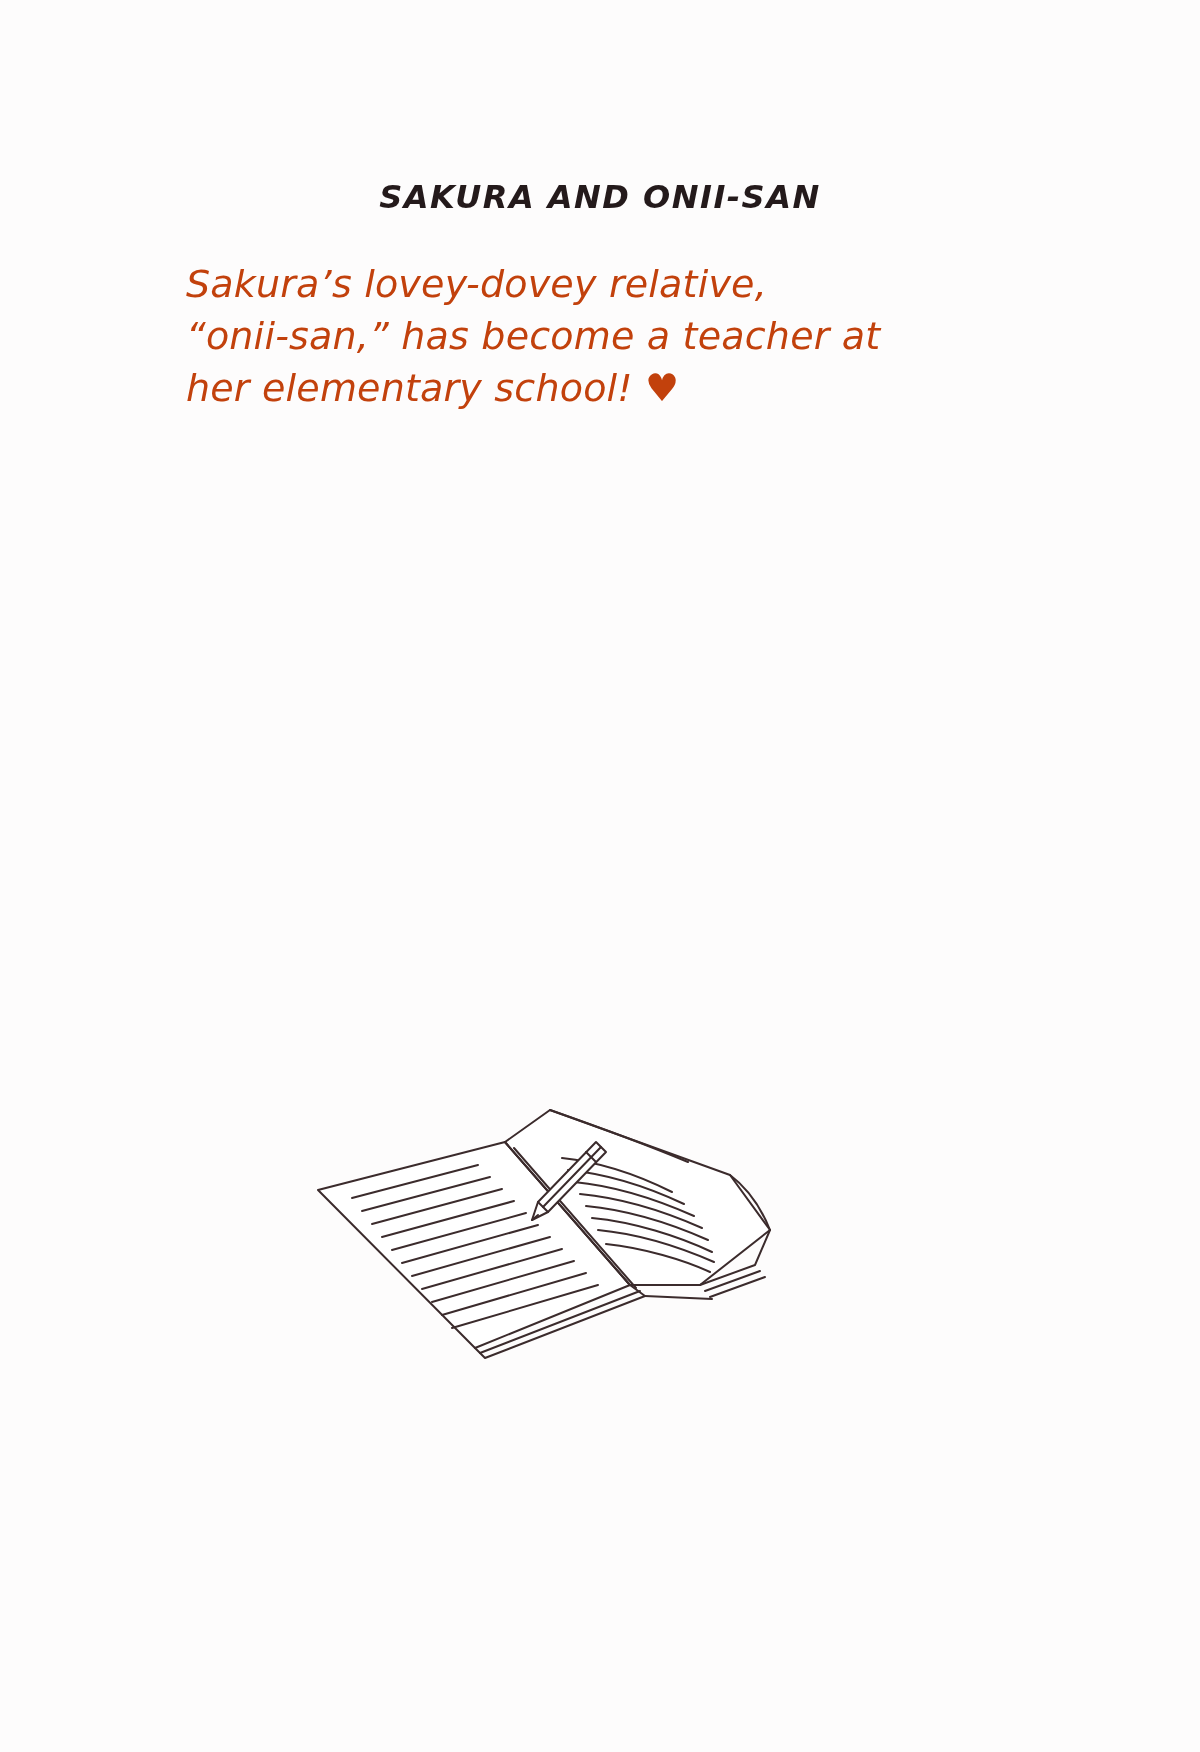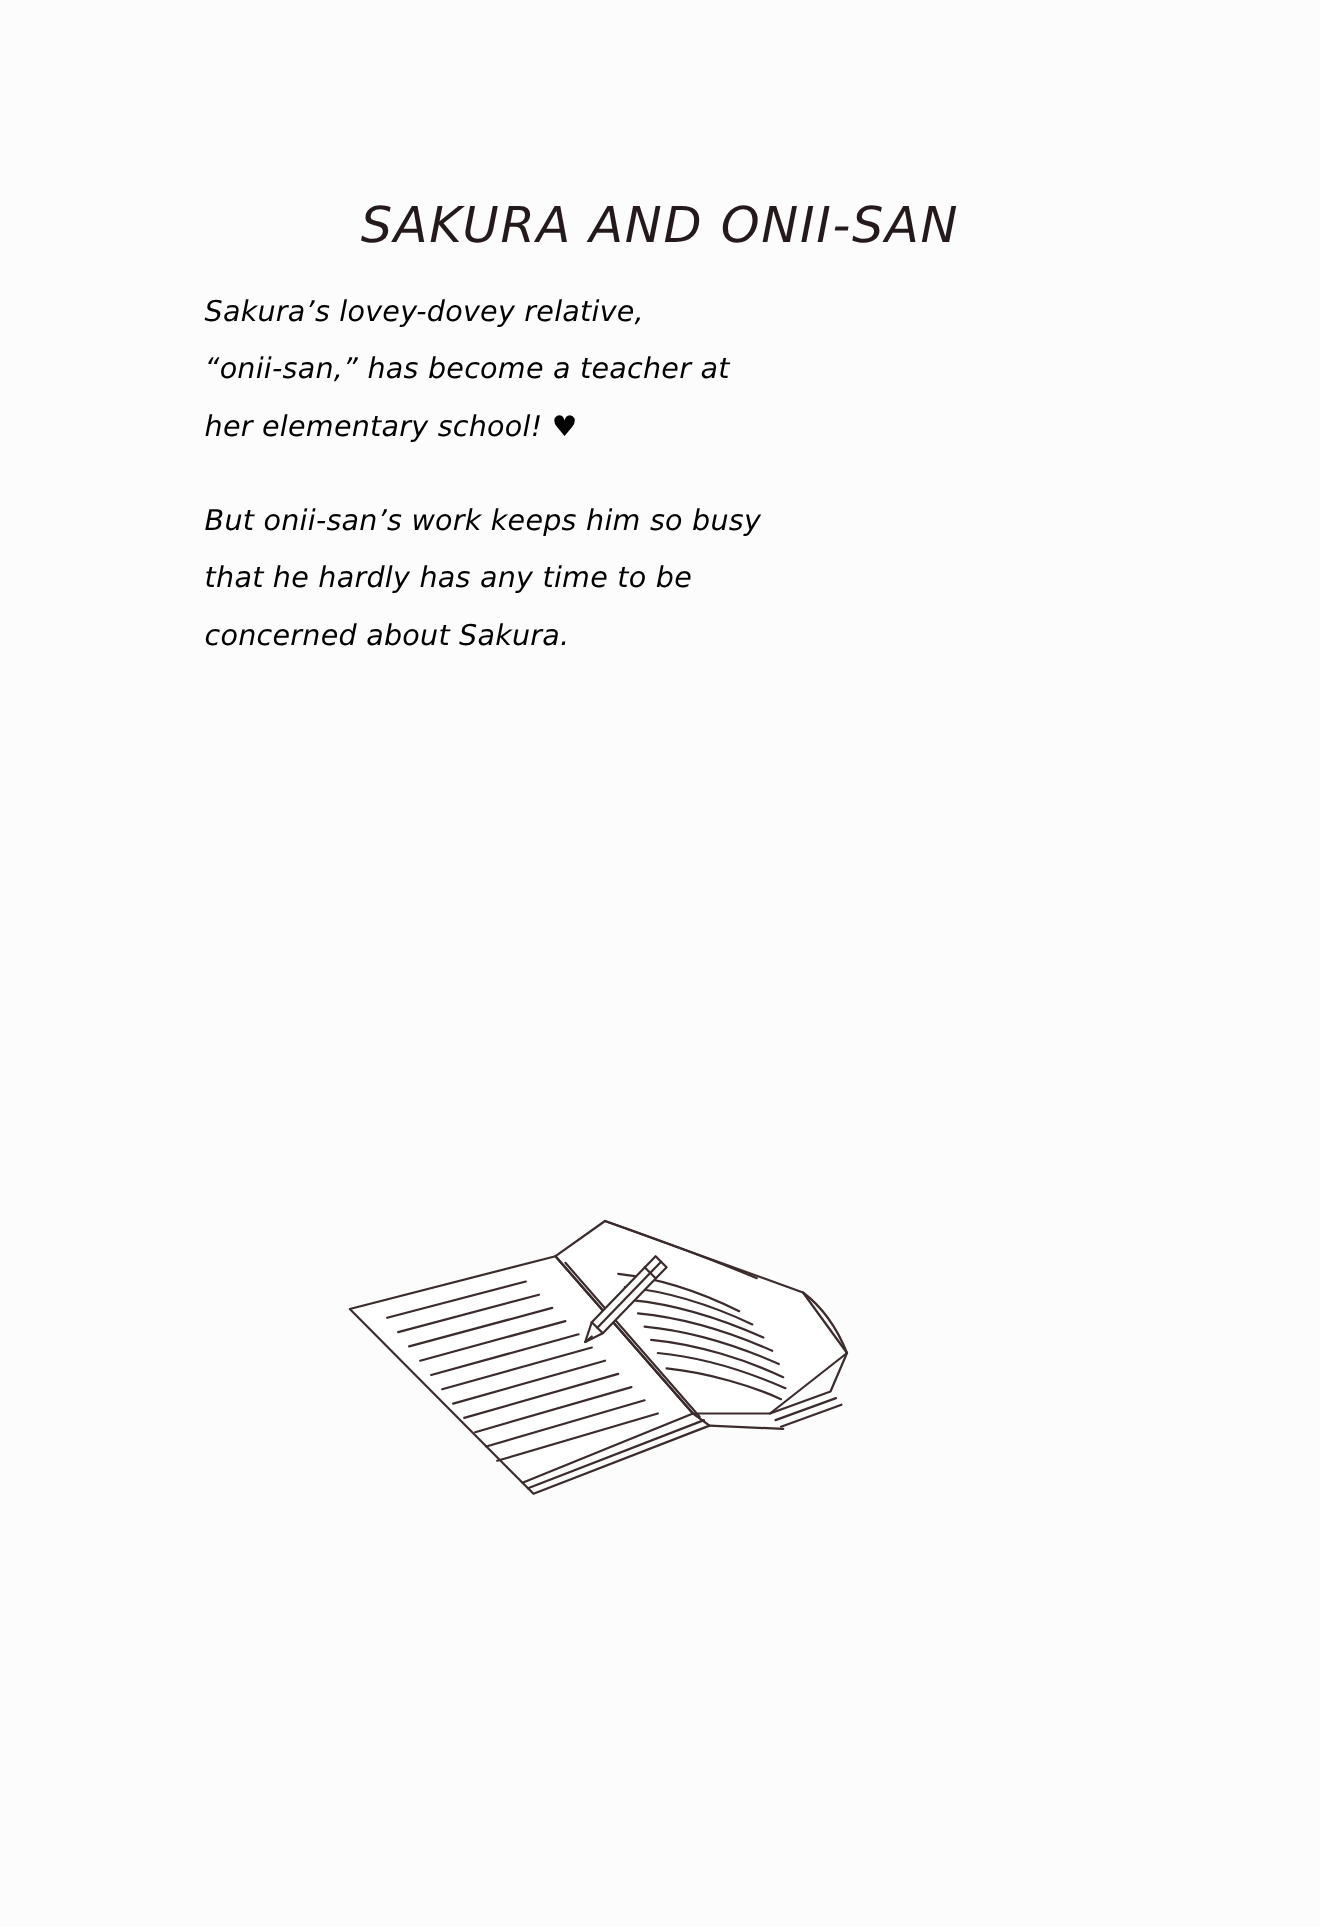"SAKURA AND ONII-SAN" .title { font-size: 45px -> 32px; font-weight: 400 -> 700 }
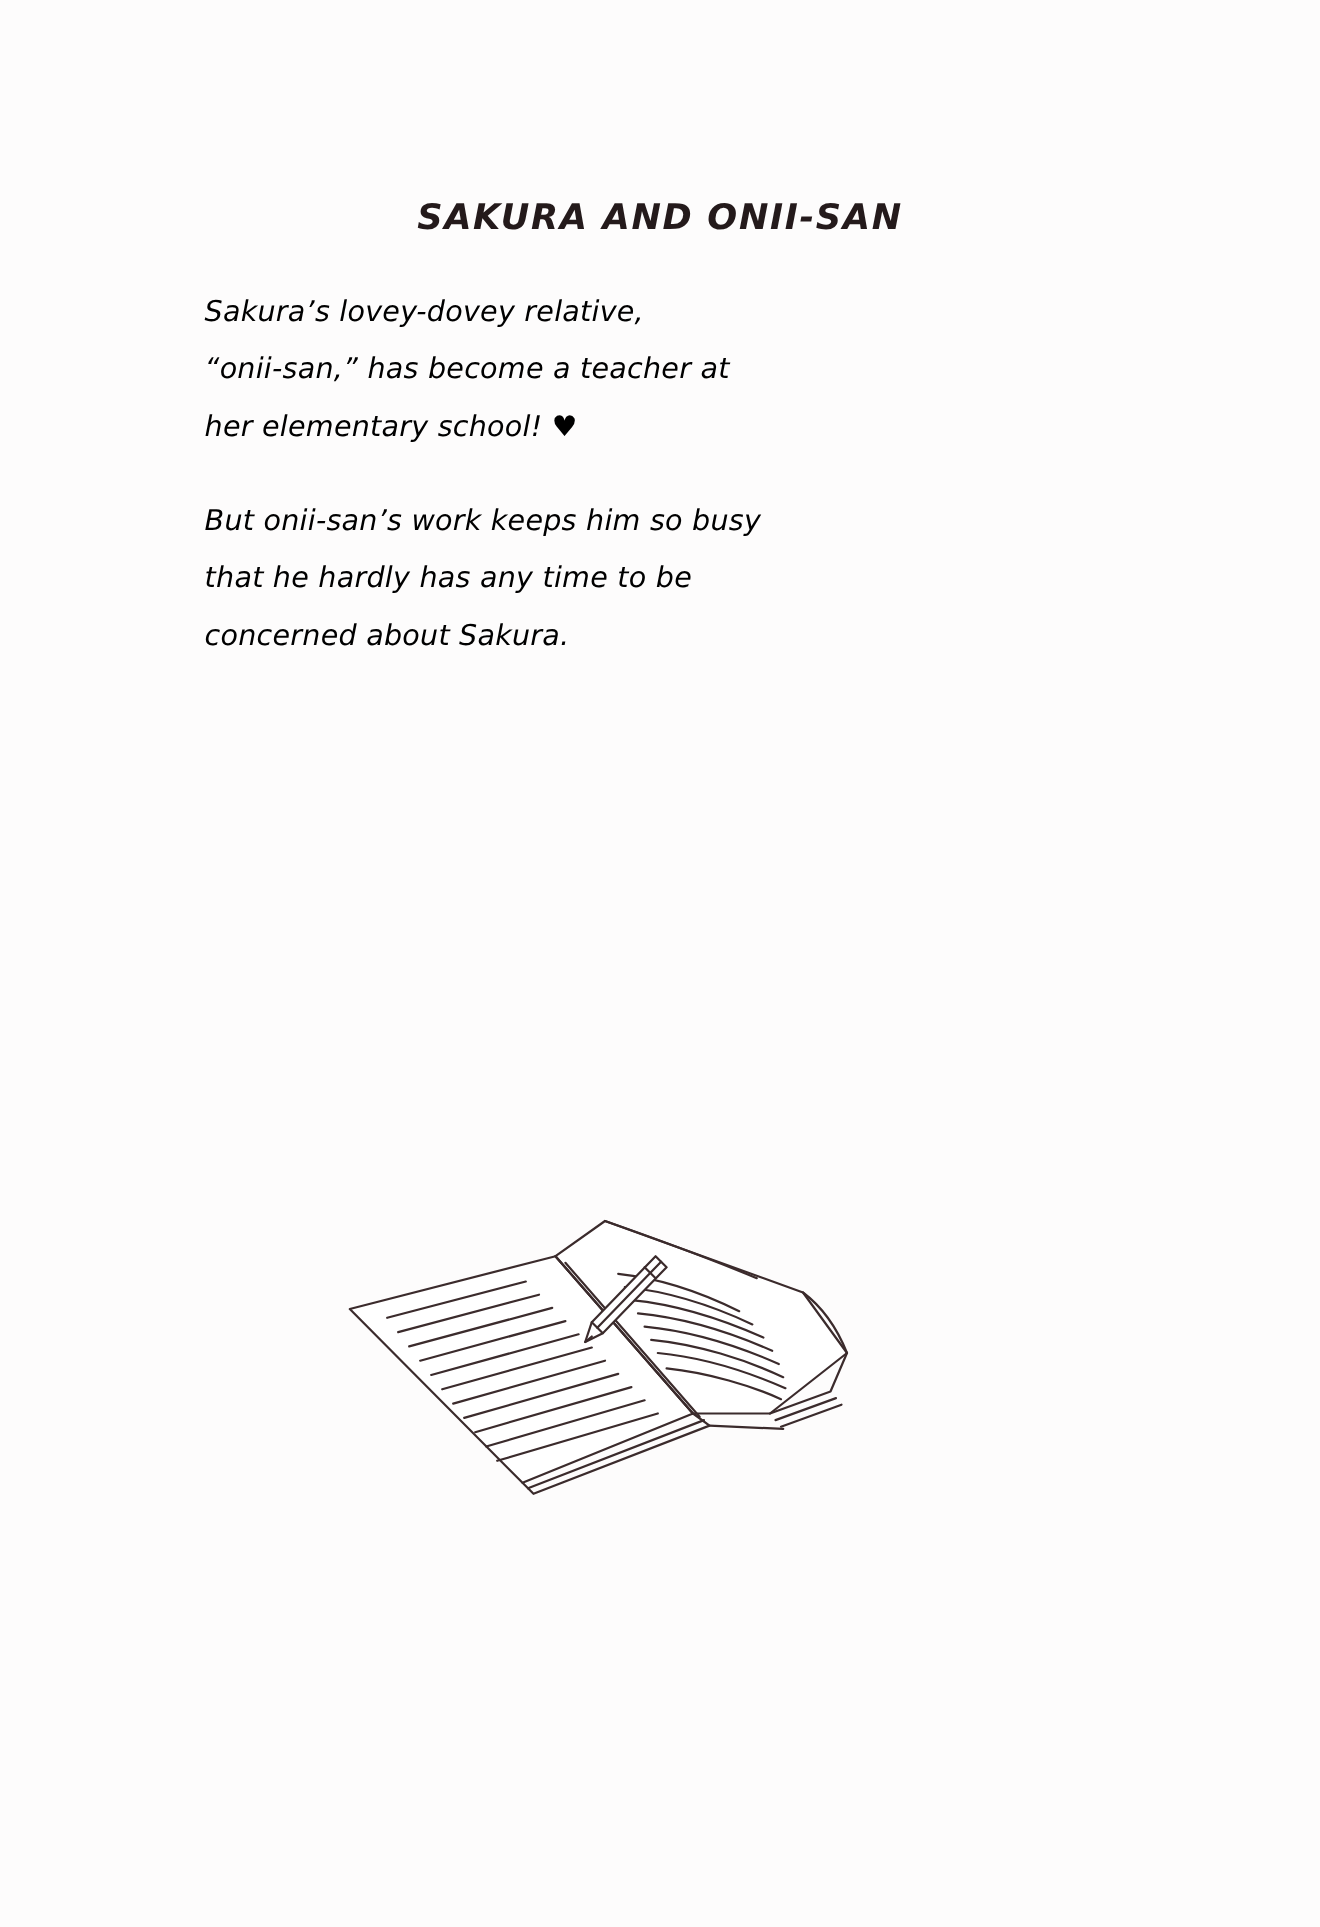"Sakura’s lovey-dovey relative," .para { color: #000000 -> #c2410c; font-size: 26px -> 38px }
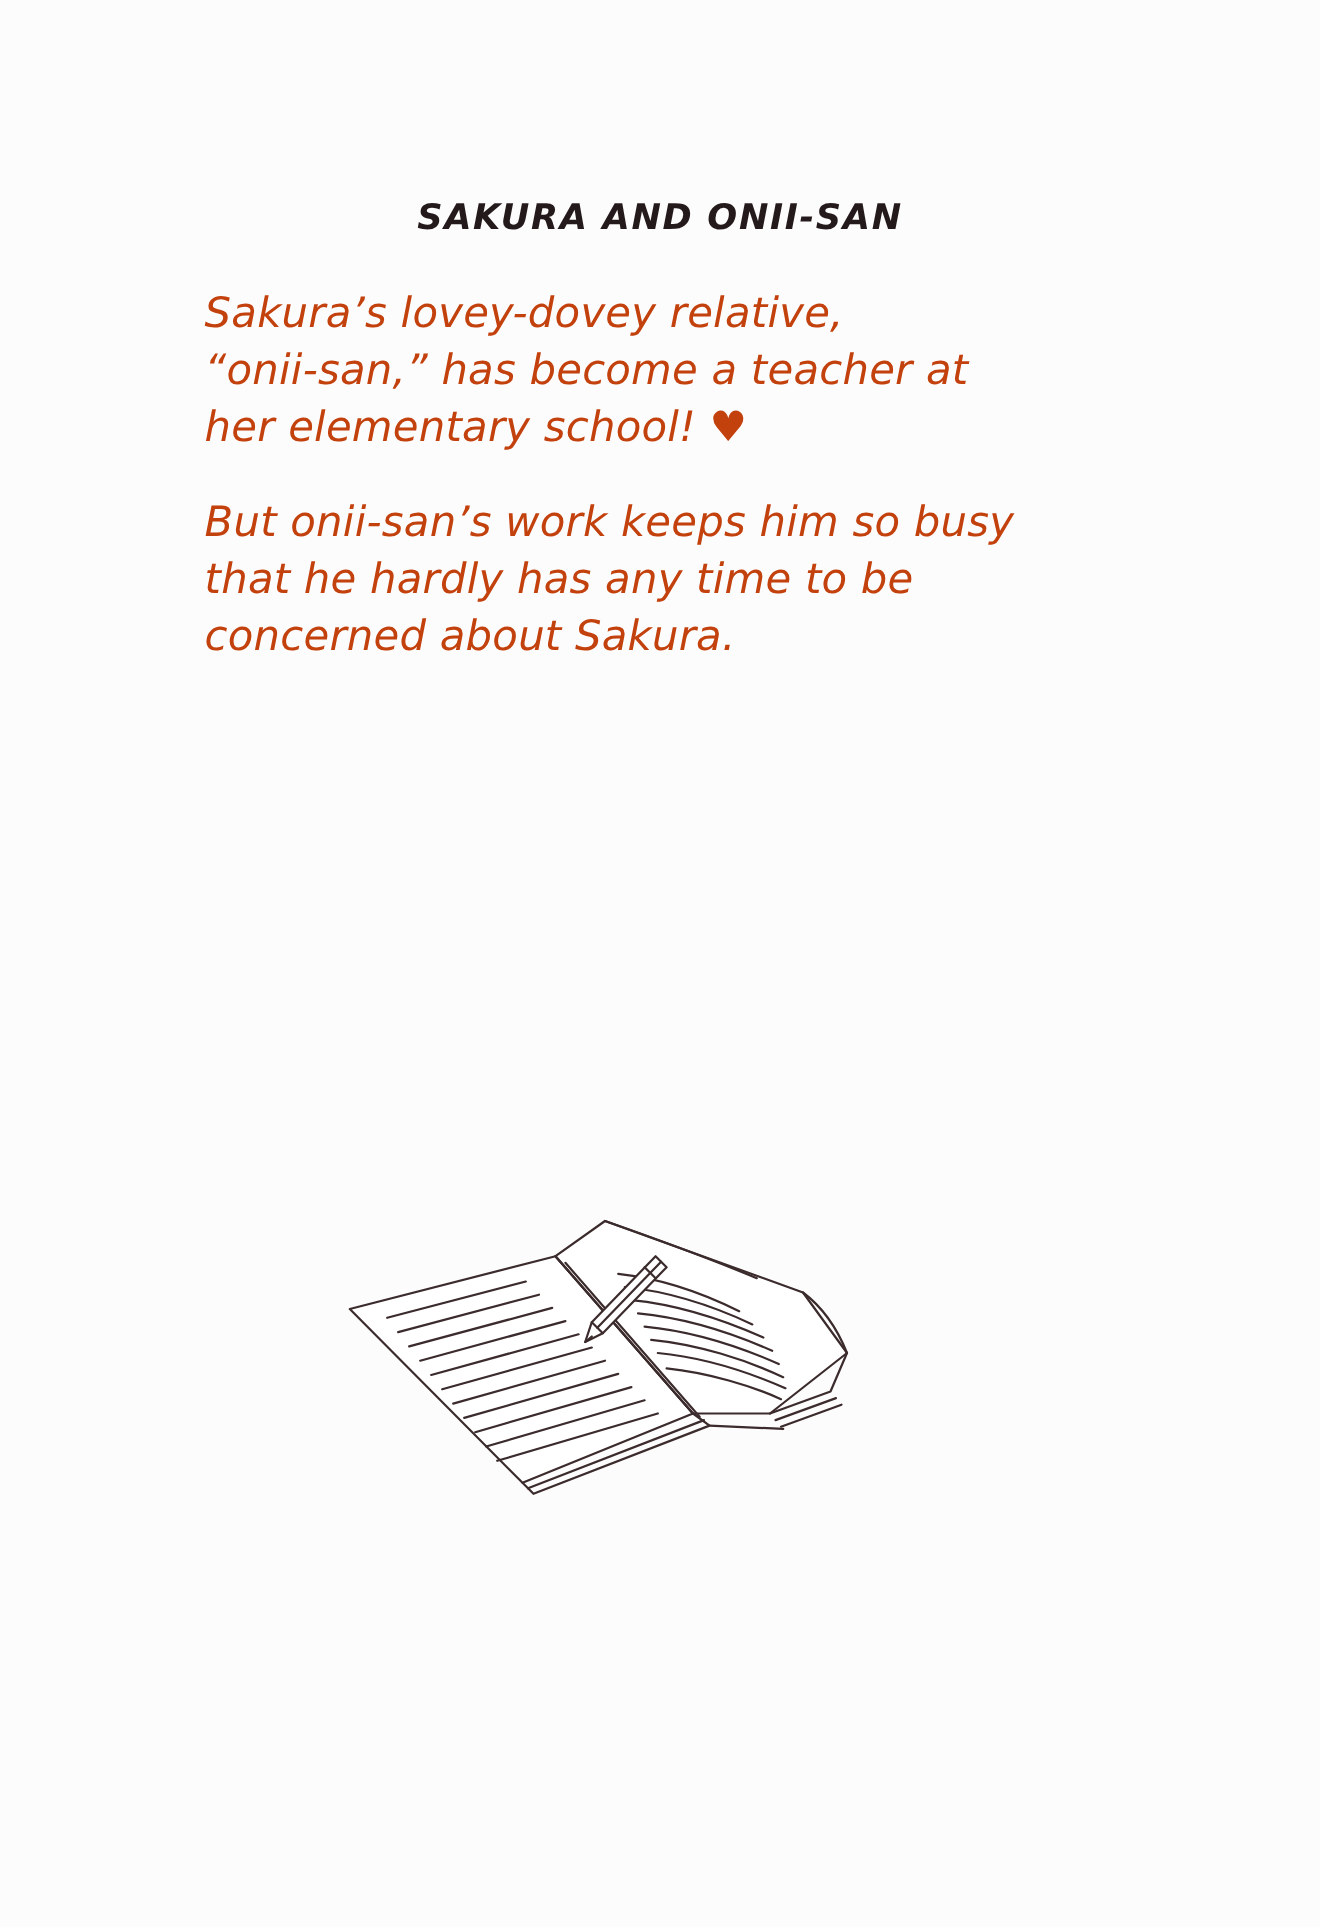"But onii-san’s work keeps him" p.para { html: <p>But onii-san’s work keeps him so busy that he hardly has any time to be concerned about Sakura.</p> -> none }
